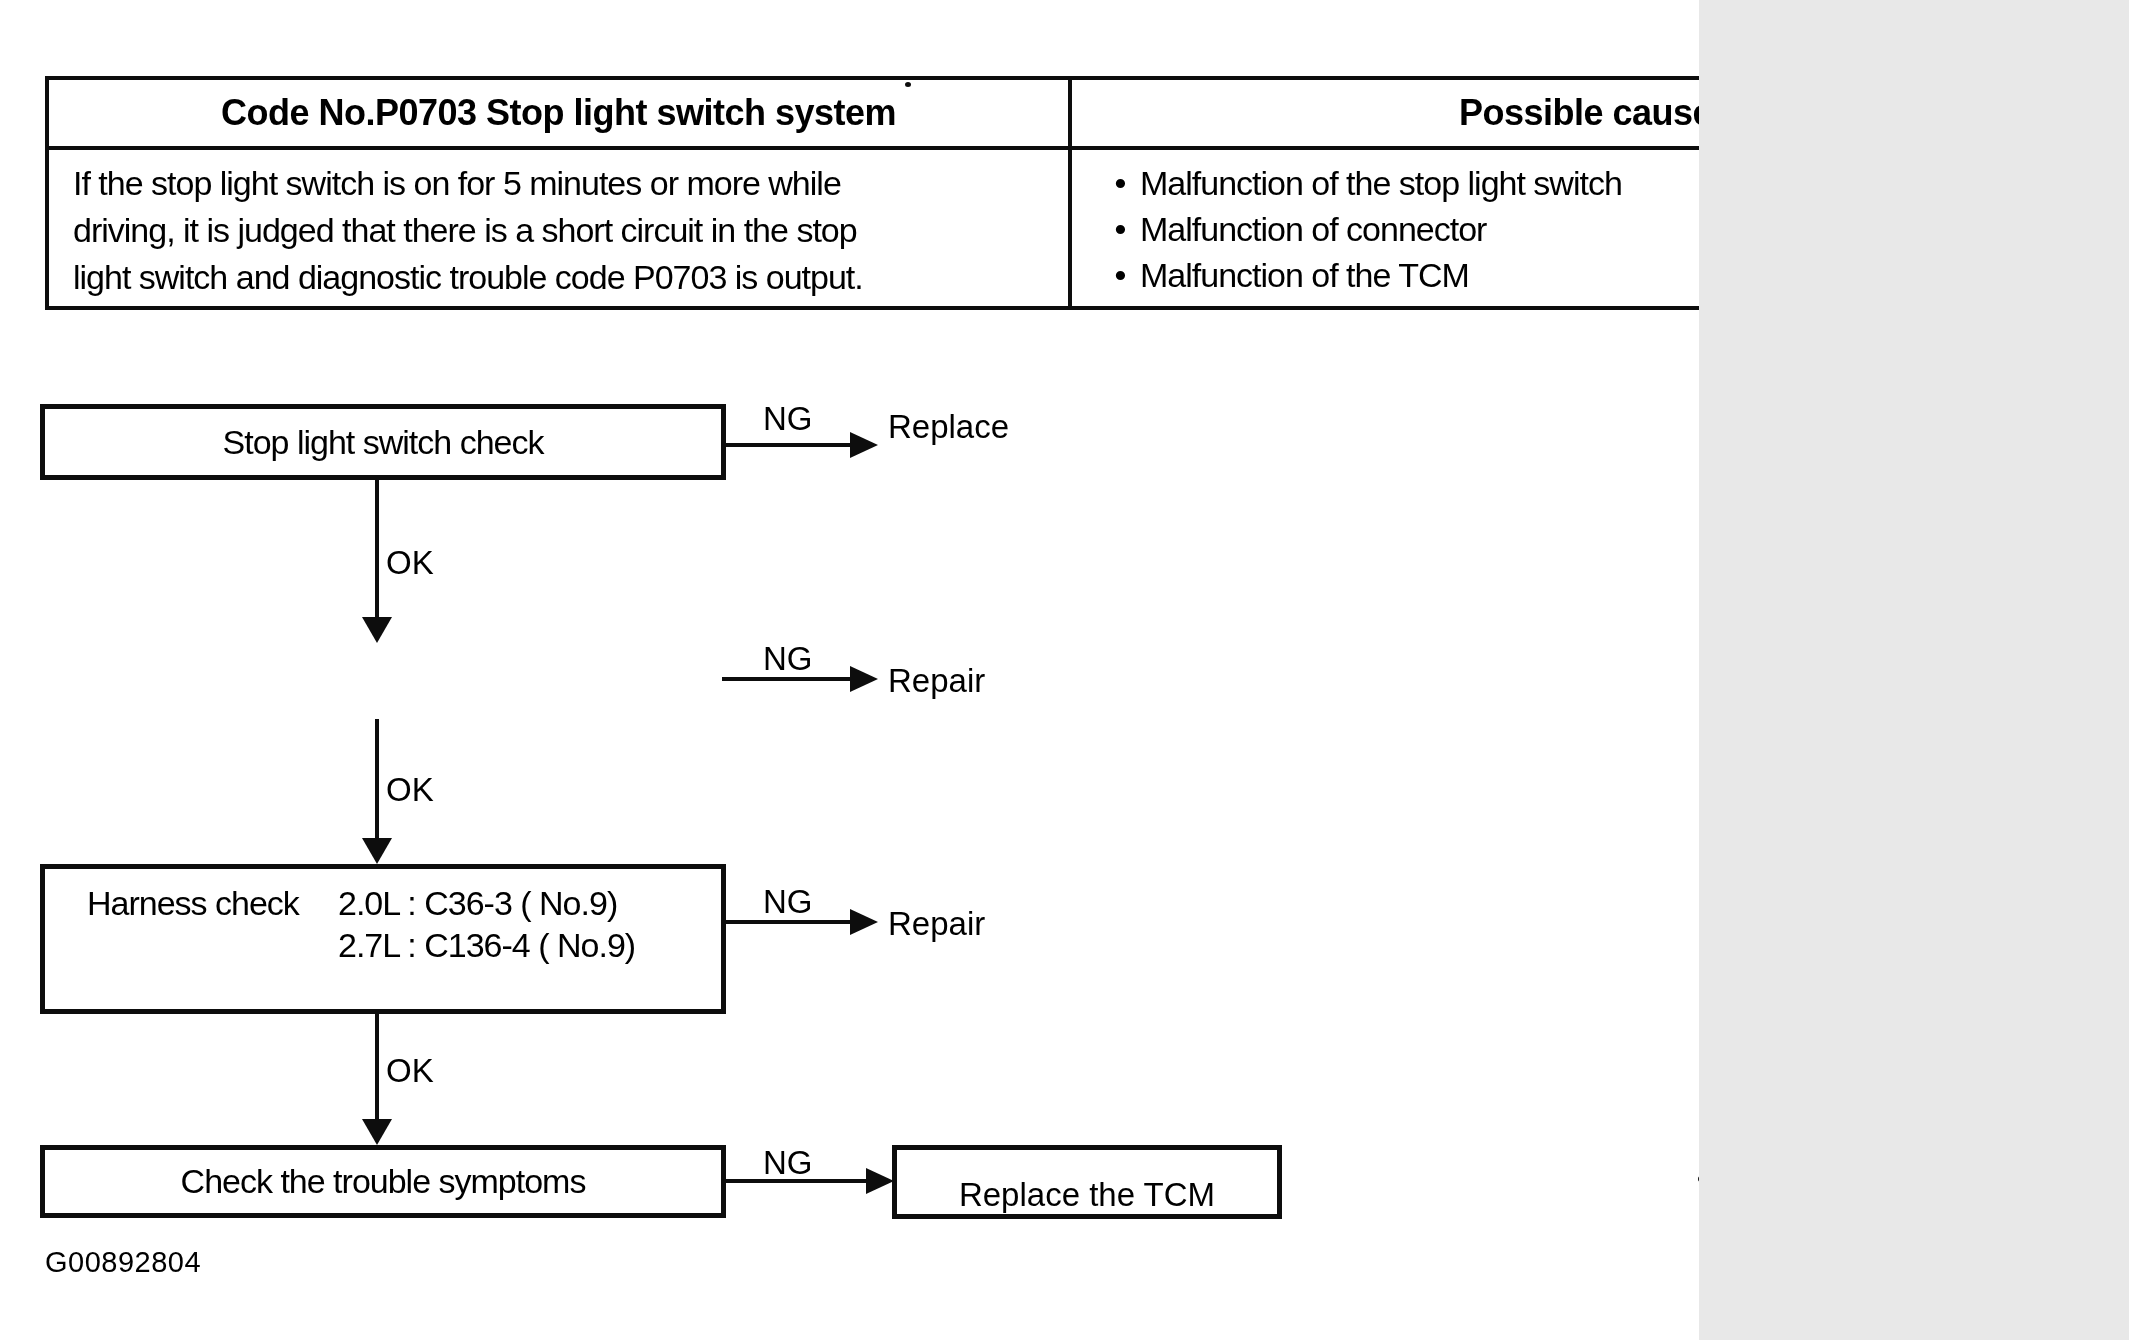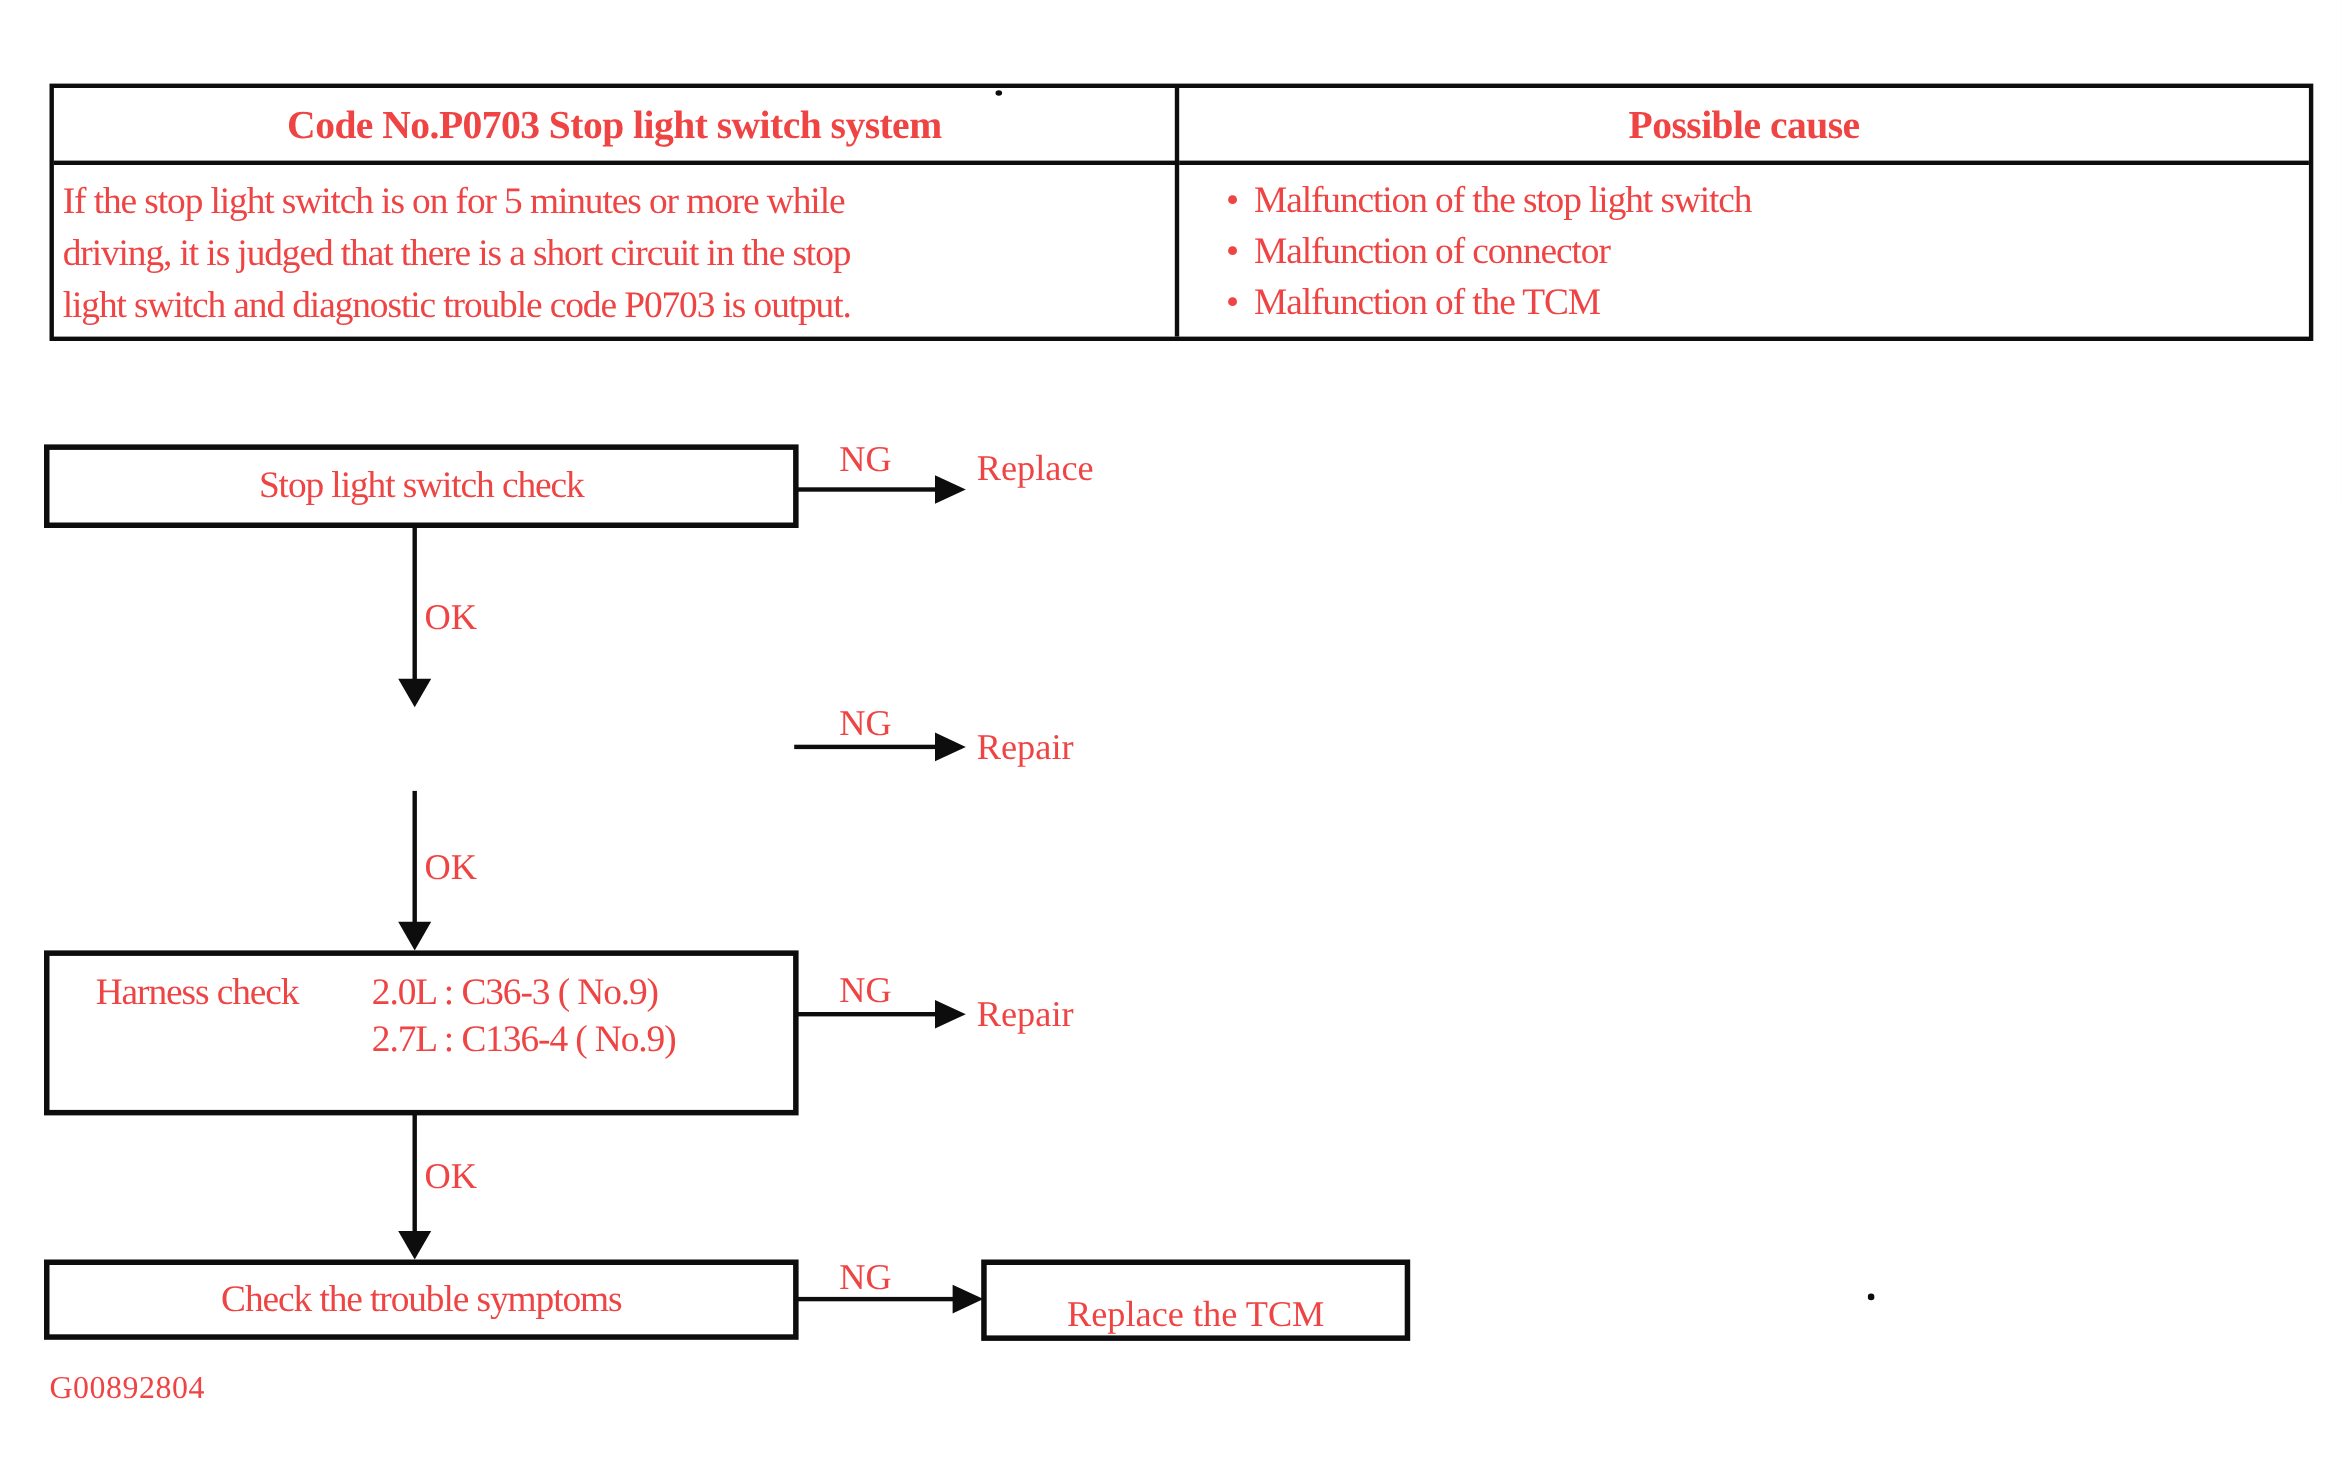"Code No.P0703 Stop light switch" .page { color: #ef4444 -> #000000; font-family: Liberation Serif, serif -> Liberation Sans, sans-serif; width: 2129px -> 1699px }
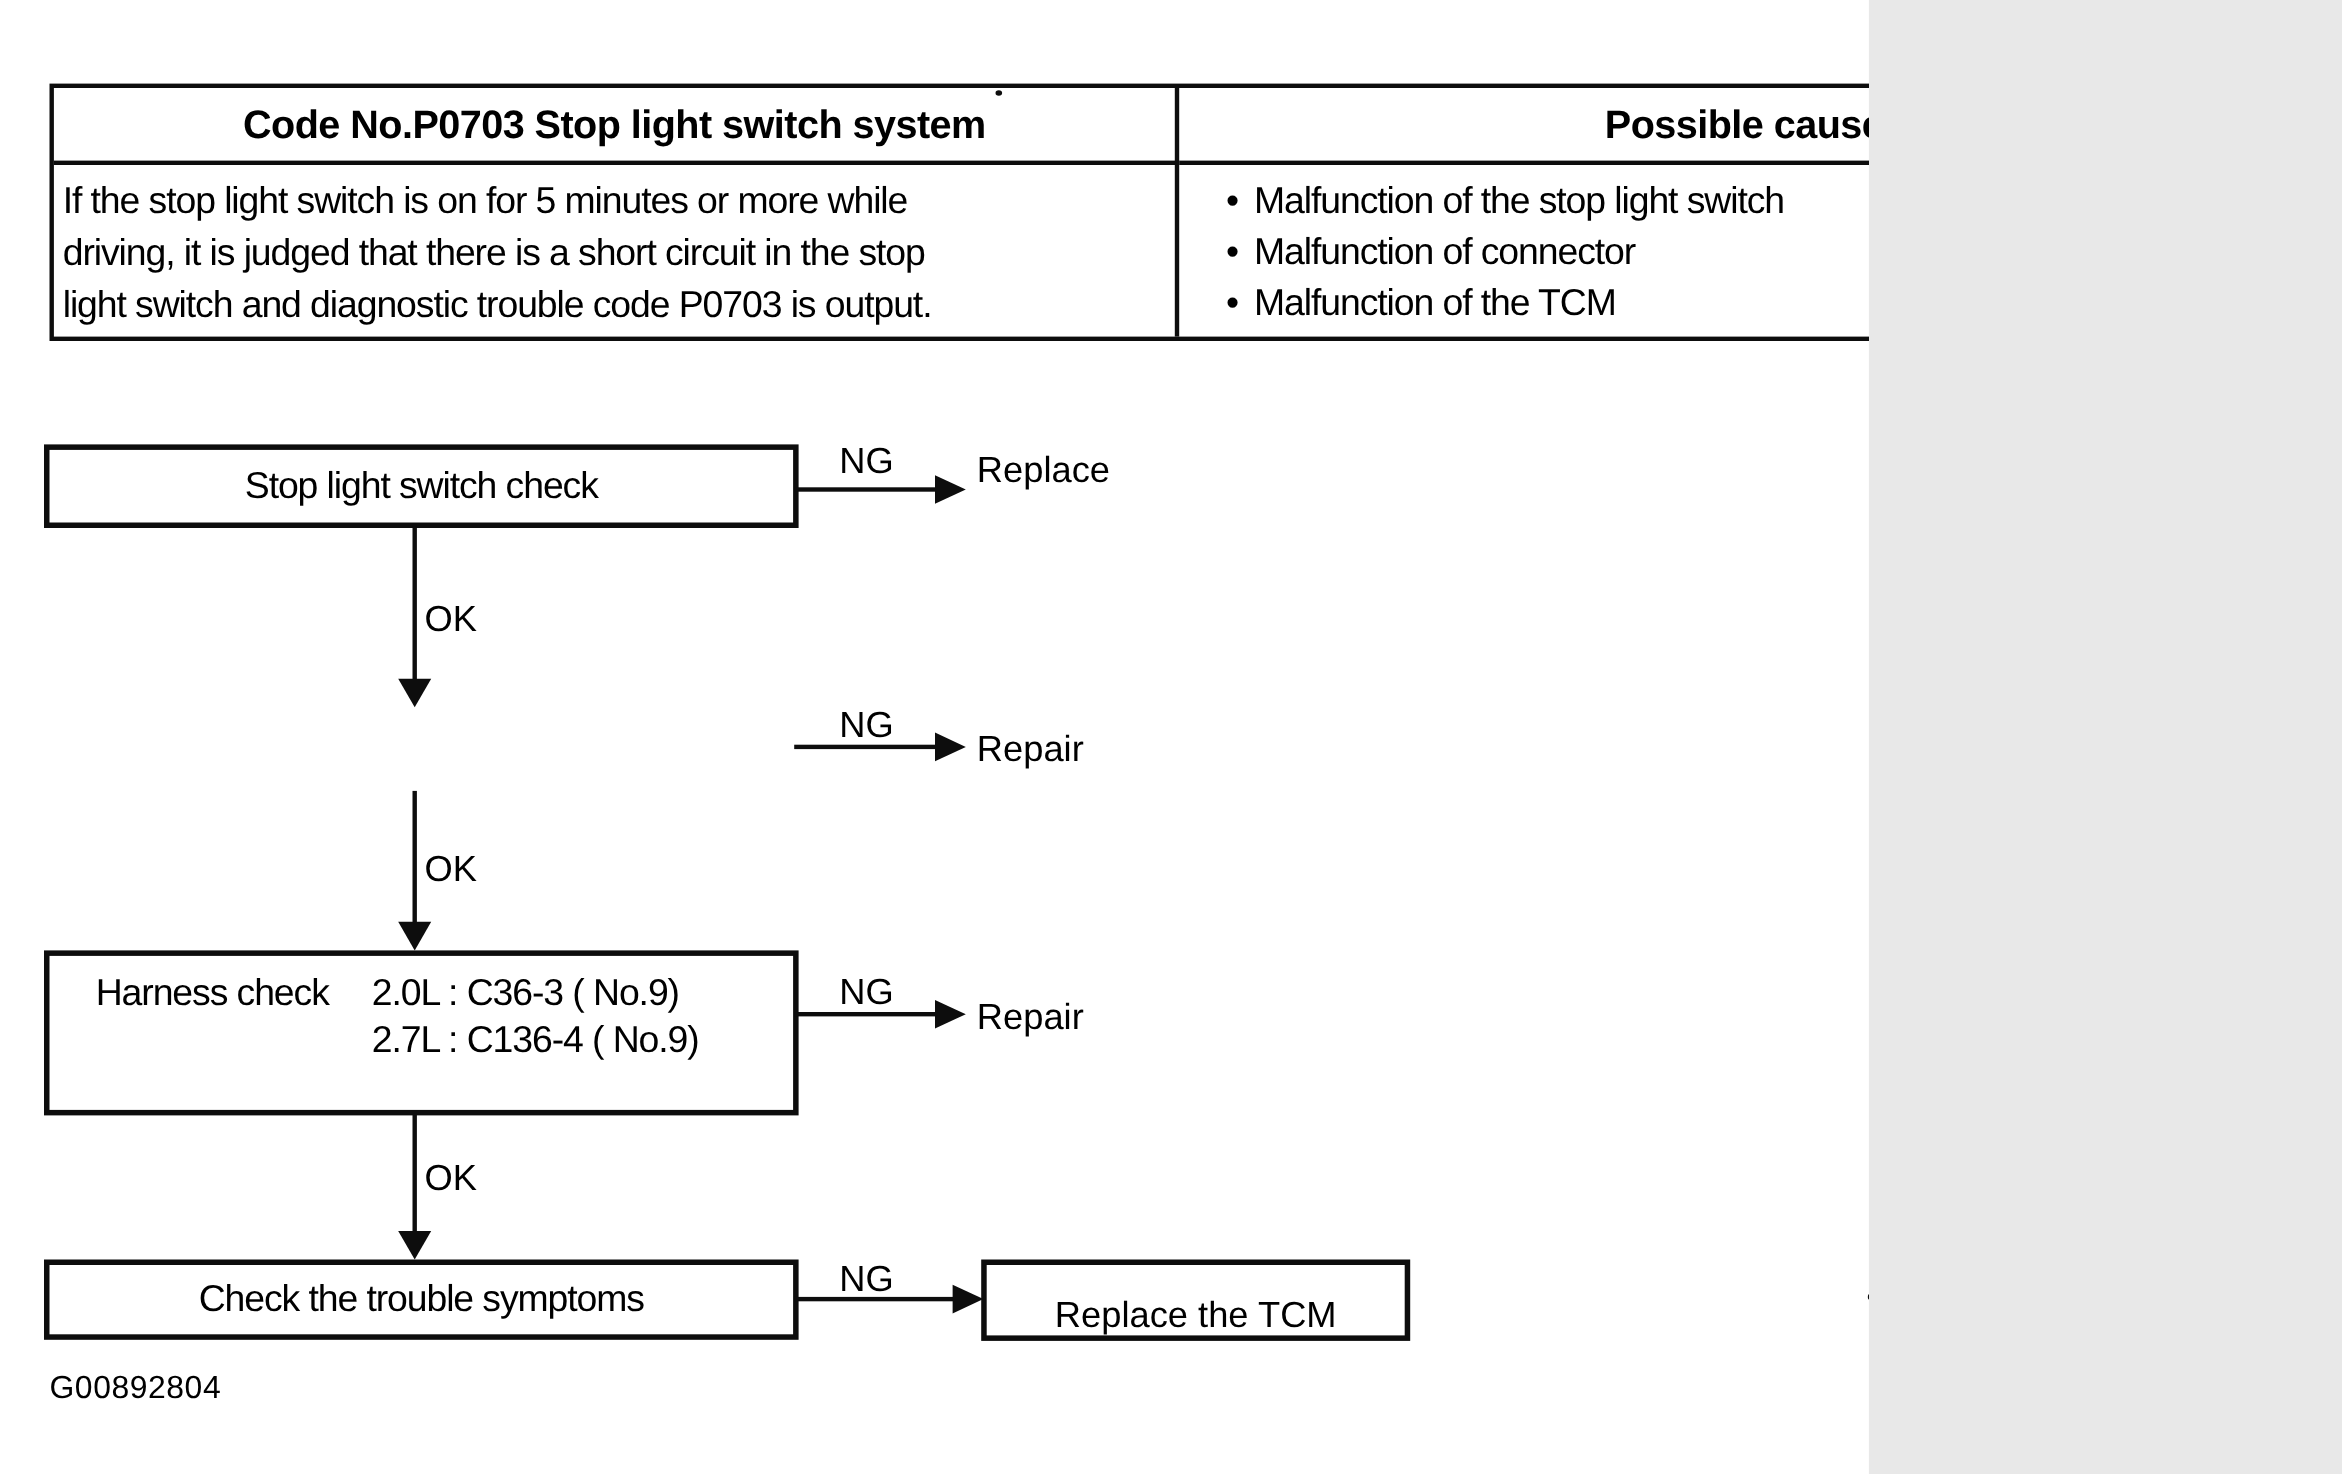"If the stop light switch" .cell.desc { padding: 10px 20px 0 8px -> 10px 20px 0 24px }
